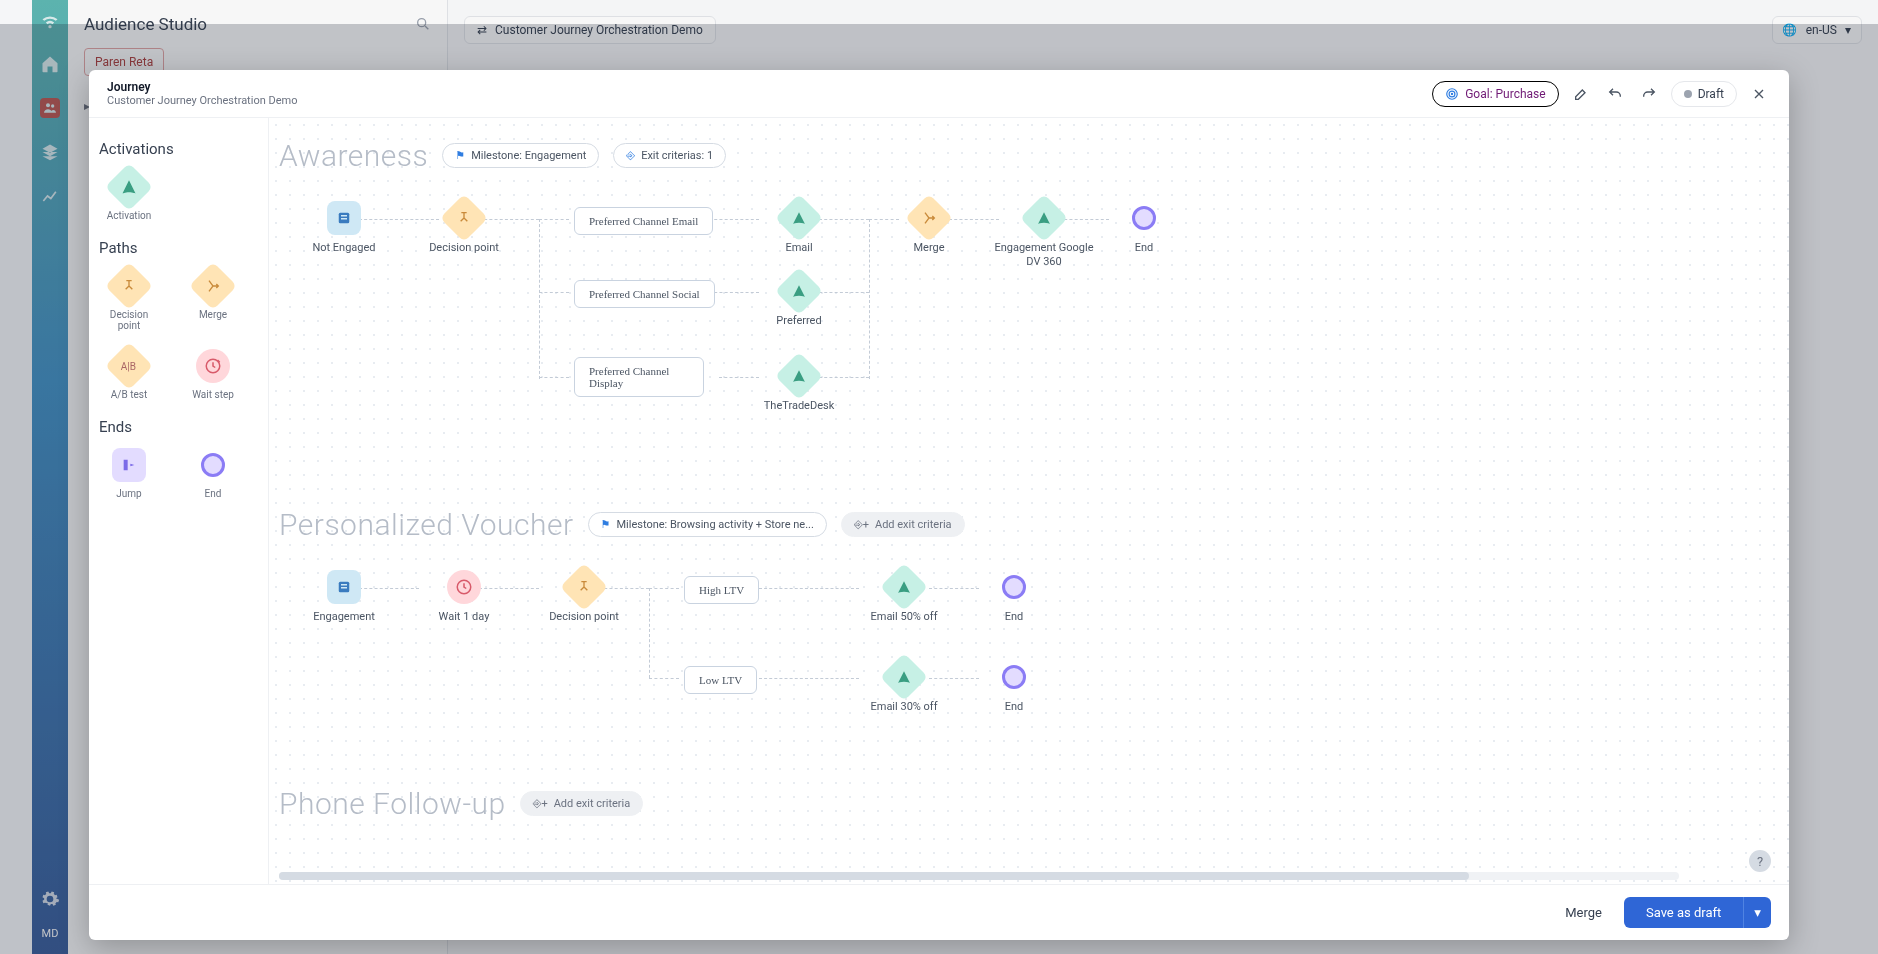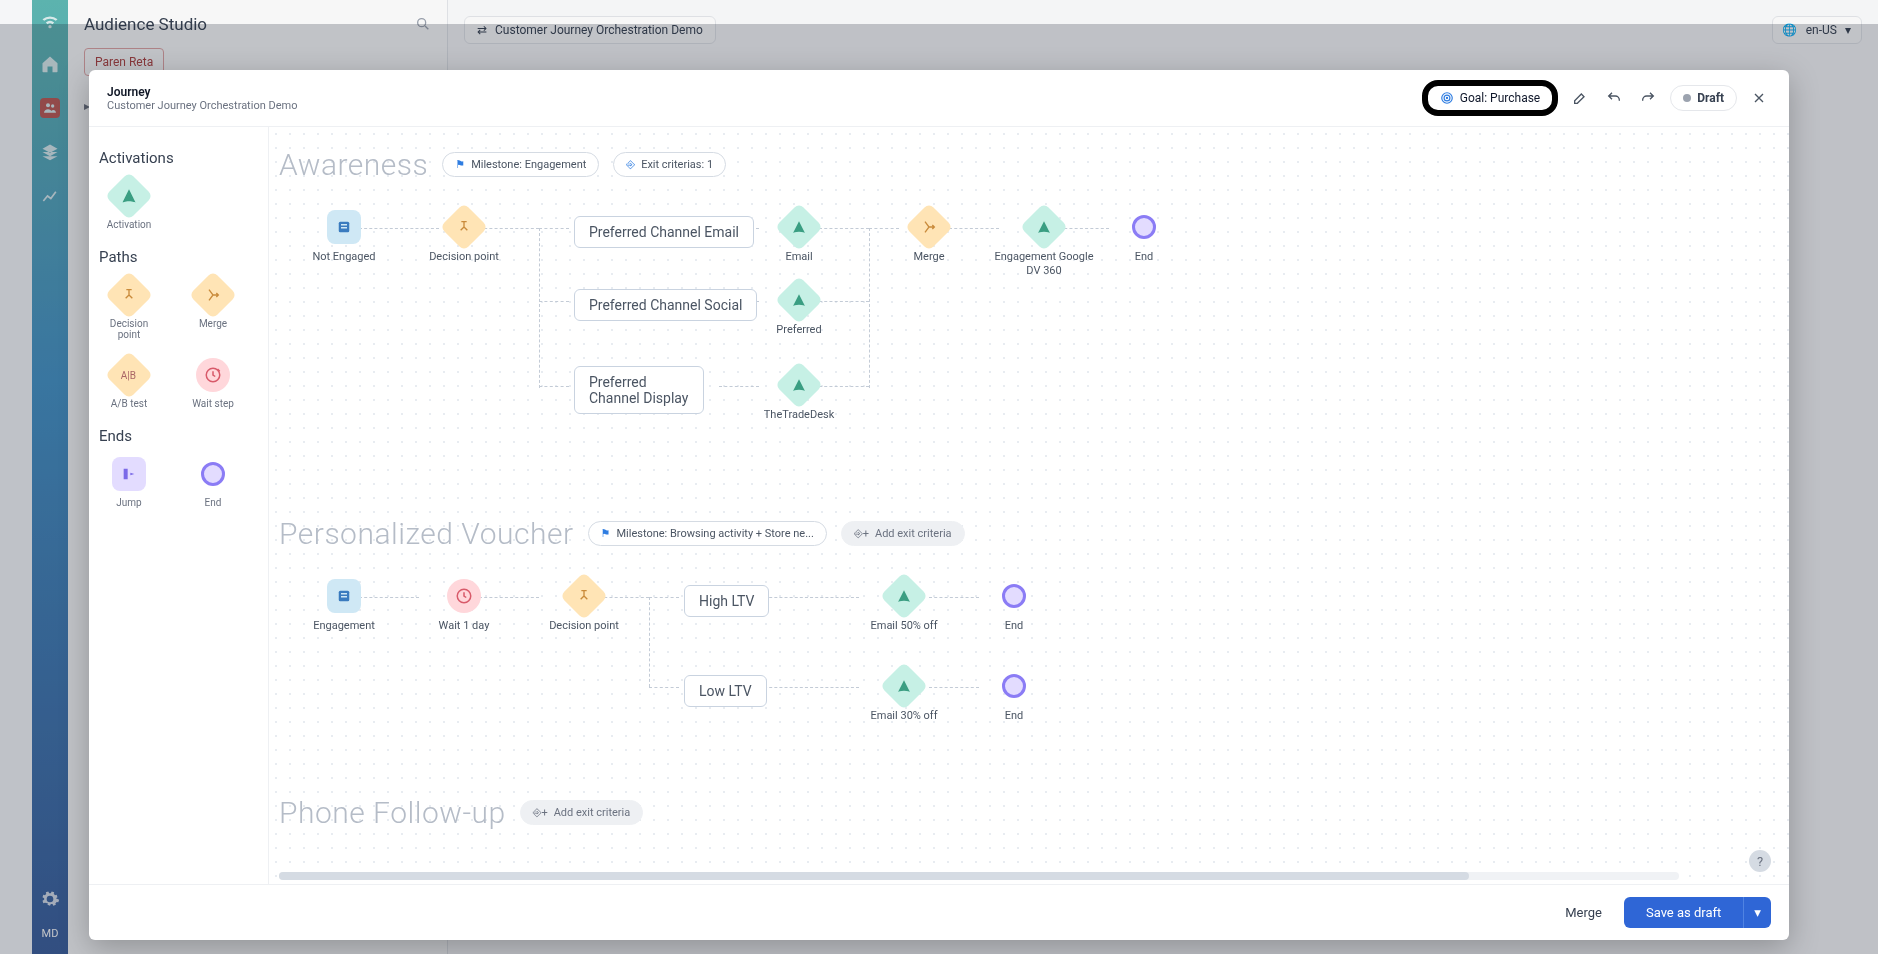"Goal: Purchase" .goal-pill { border: 6px solid #000000 -> 1px solid #000000; color: #0f172a -> #701a75 }
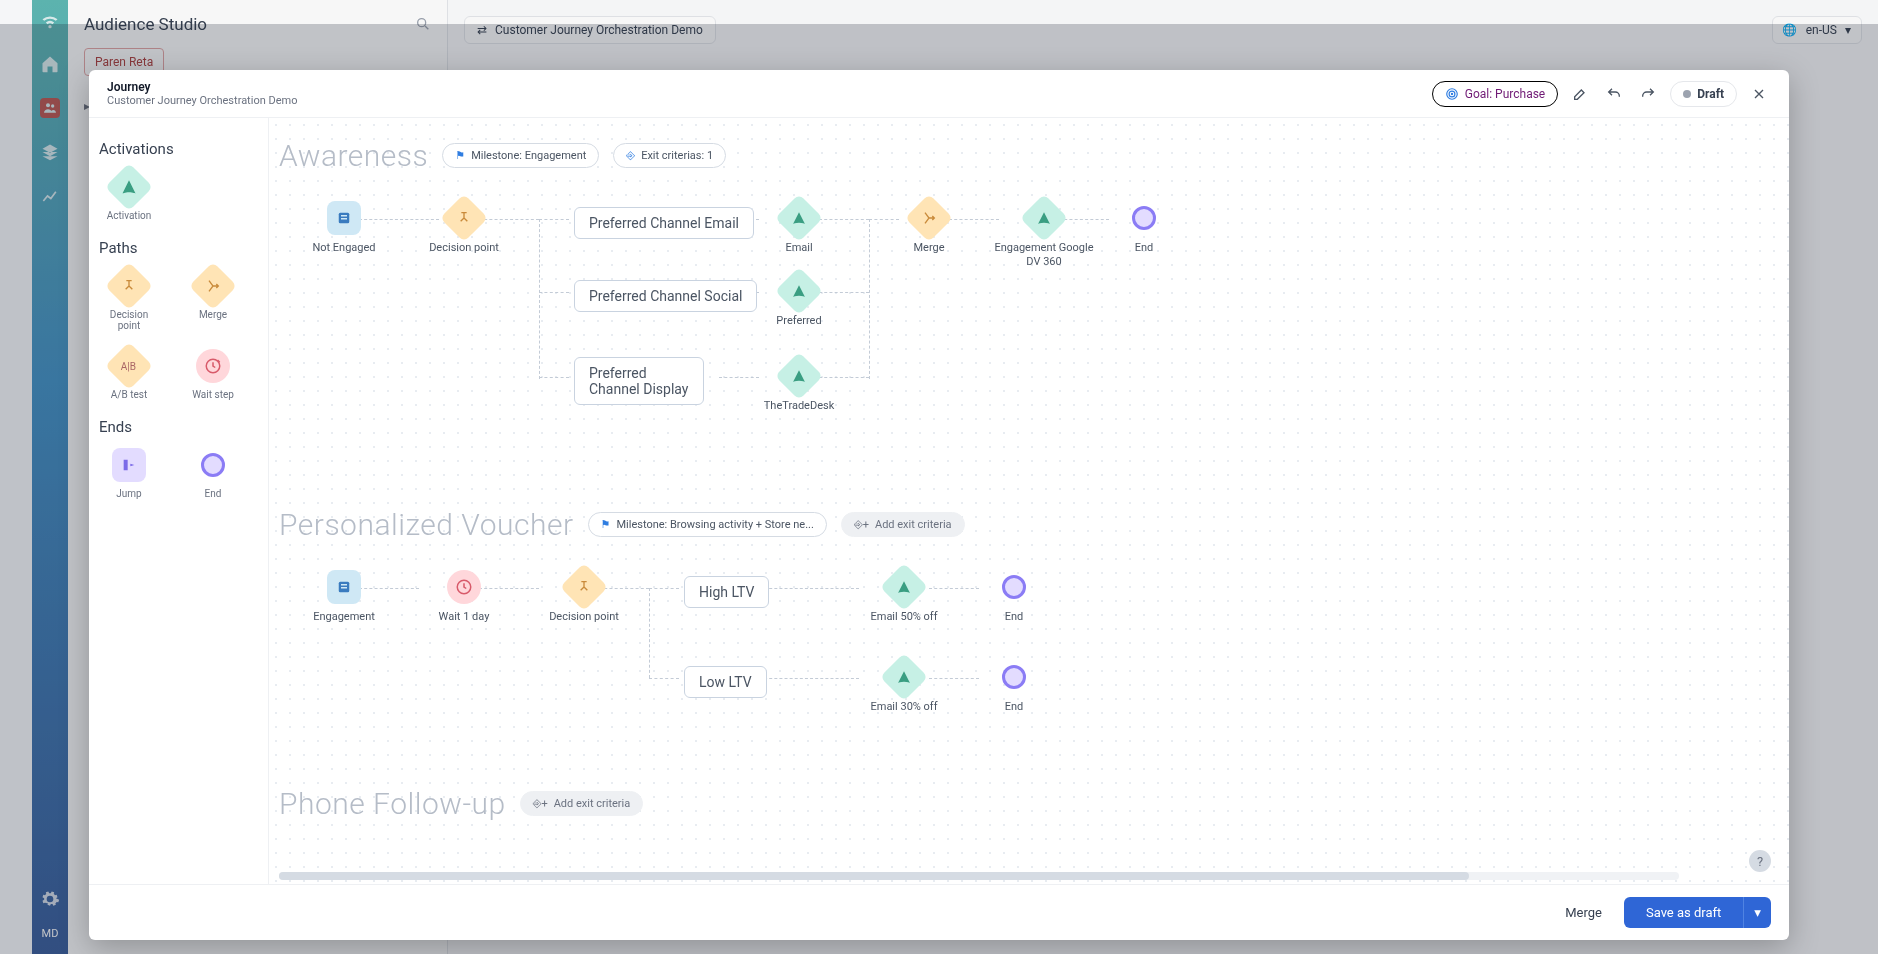"Draft" .status-pill { font-weight: bold -> none }
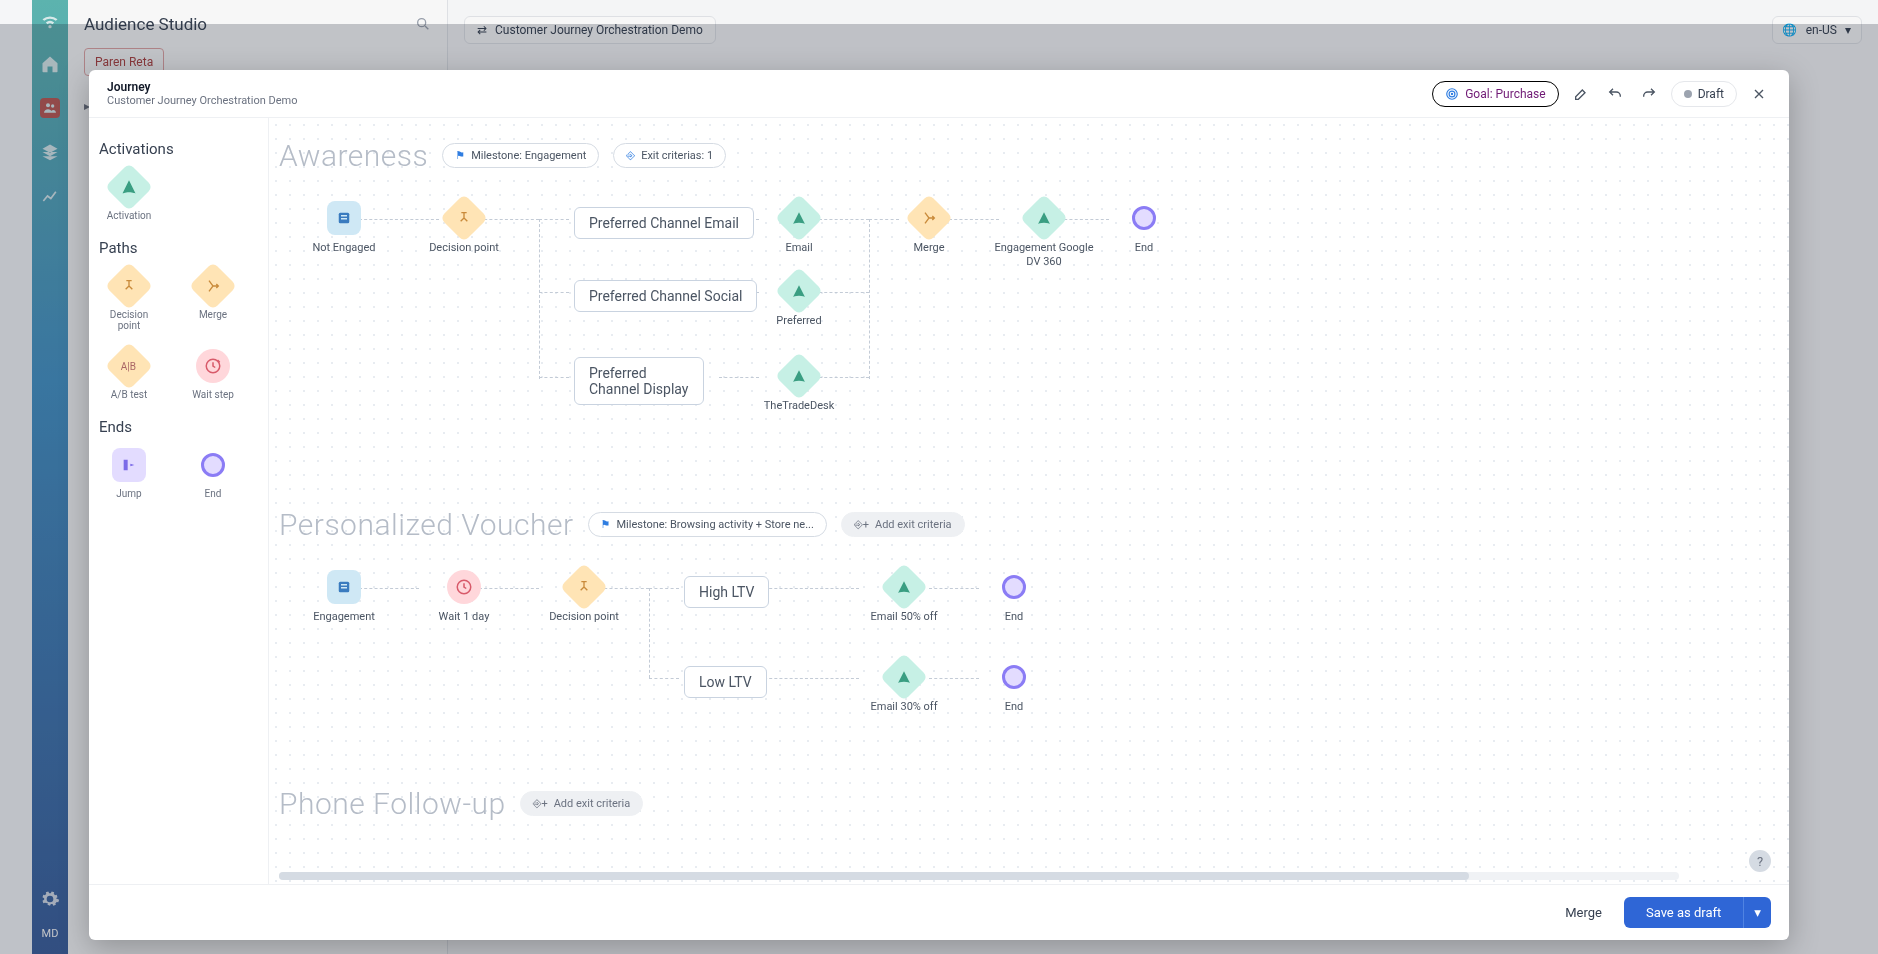"Preferred Channel Email" .branch-pill { font-family: none -> Liberation Serif, serif; font-size: 14px -> 11px }
